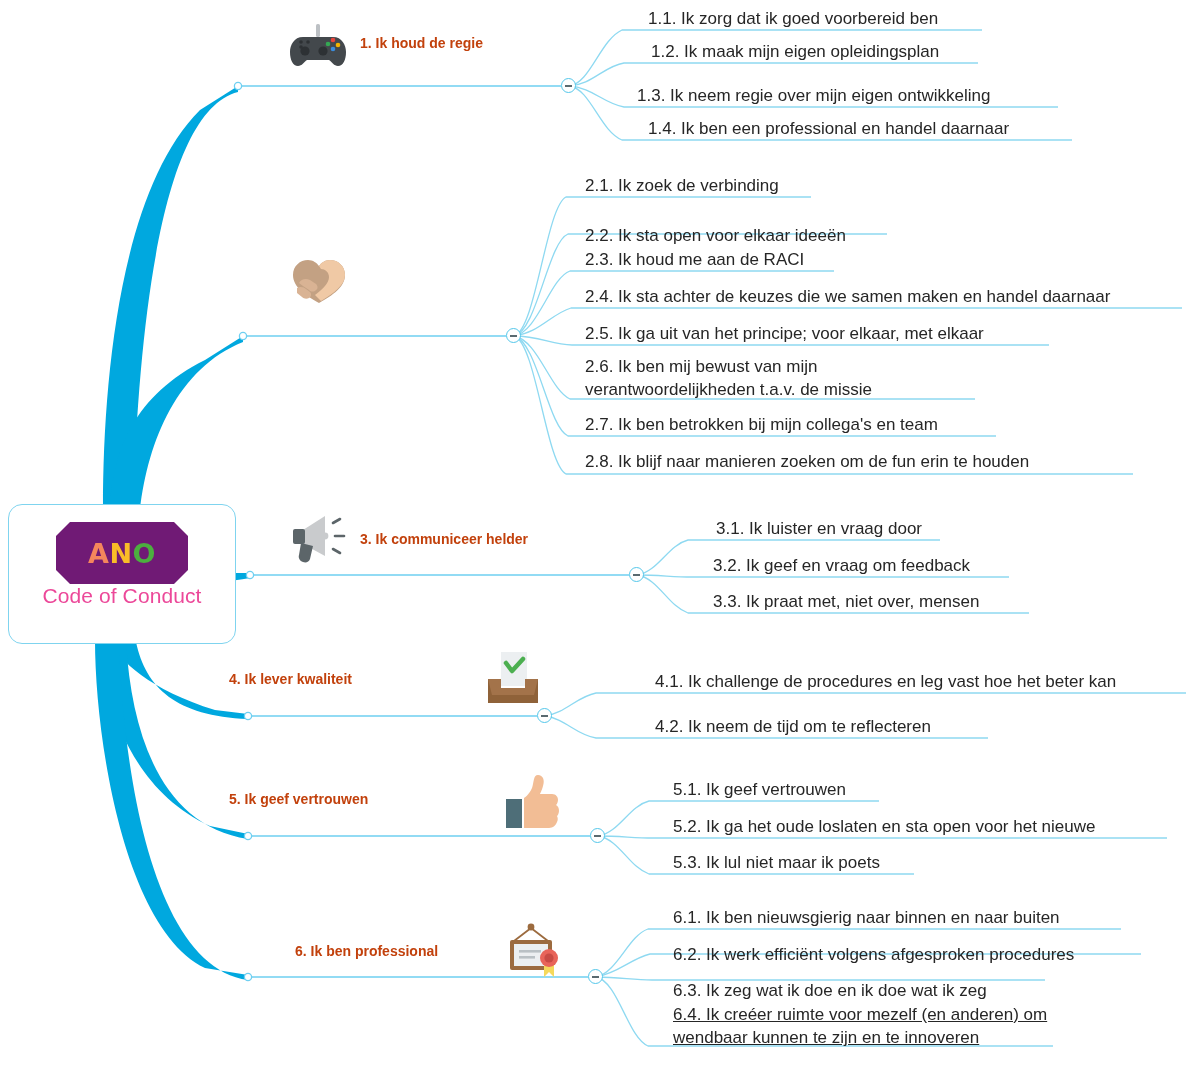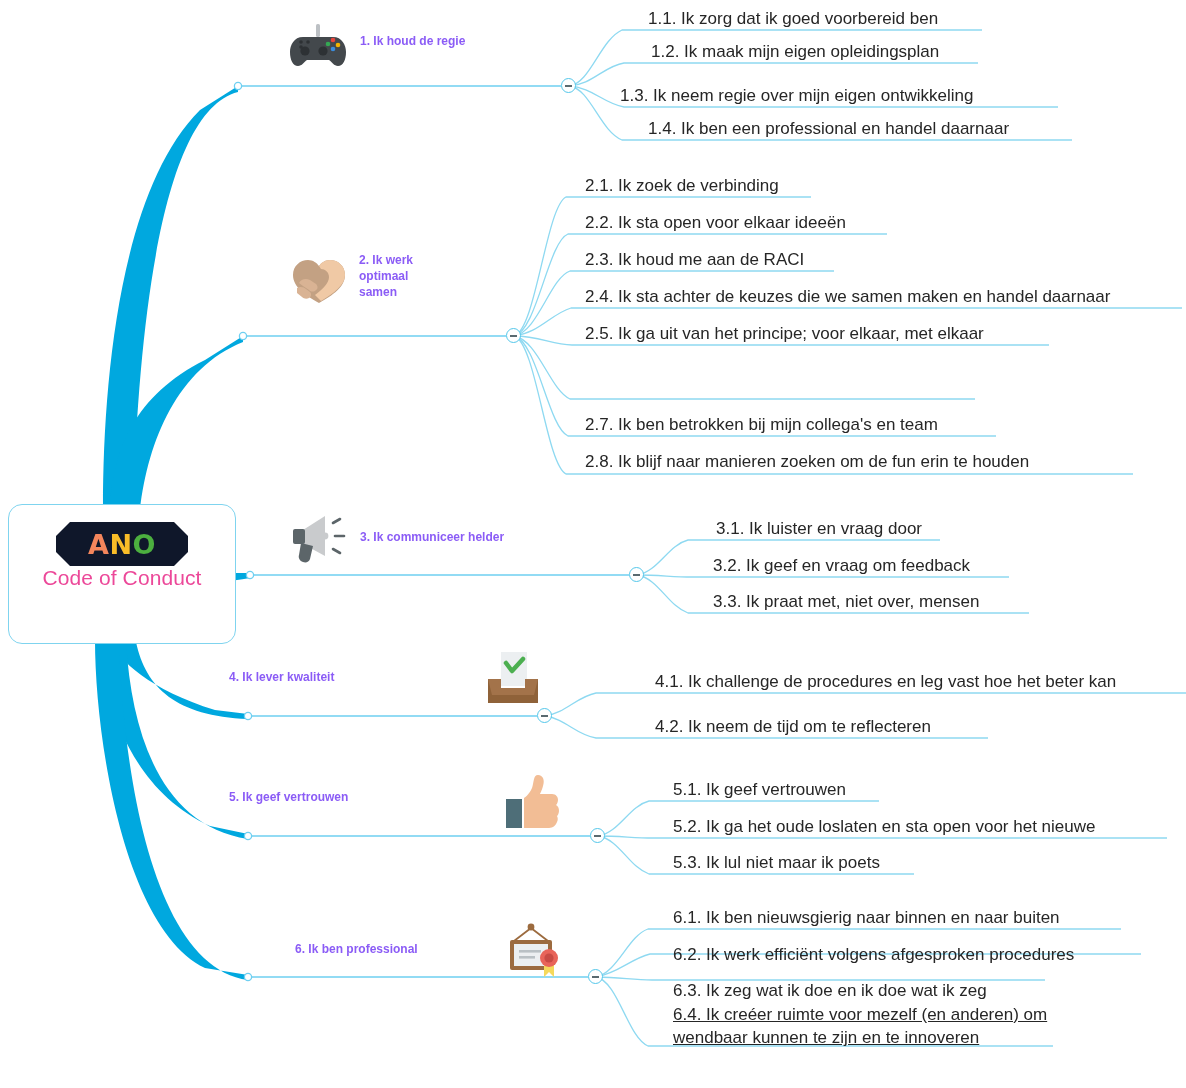"1. Ik houd de regie" .branch-label { color: #8b5cf6 -> #c2410c; font-size: 12px -> 14px }
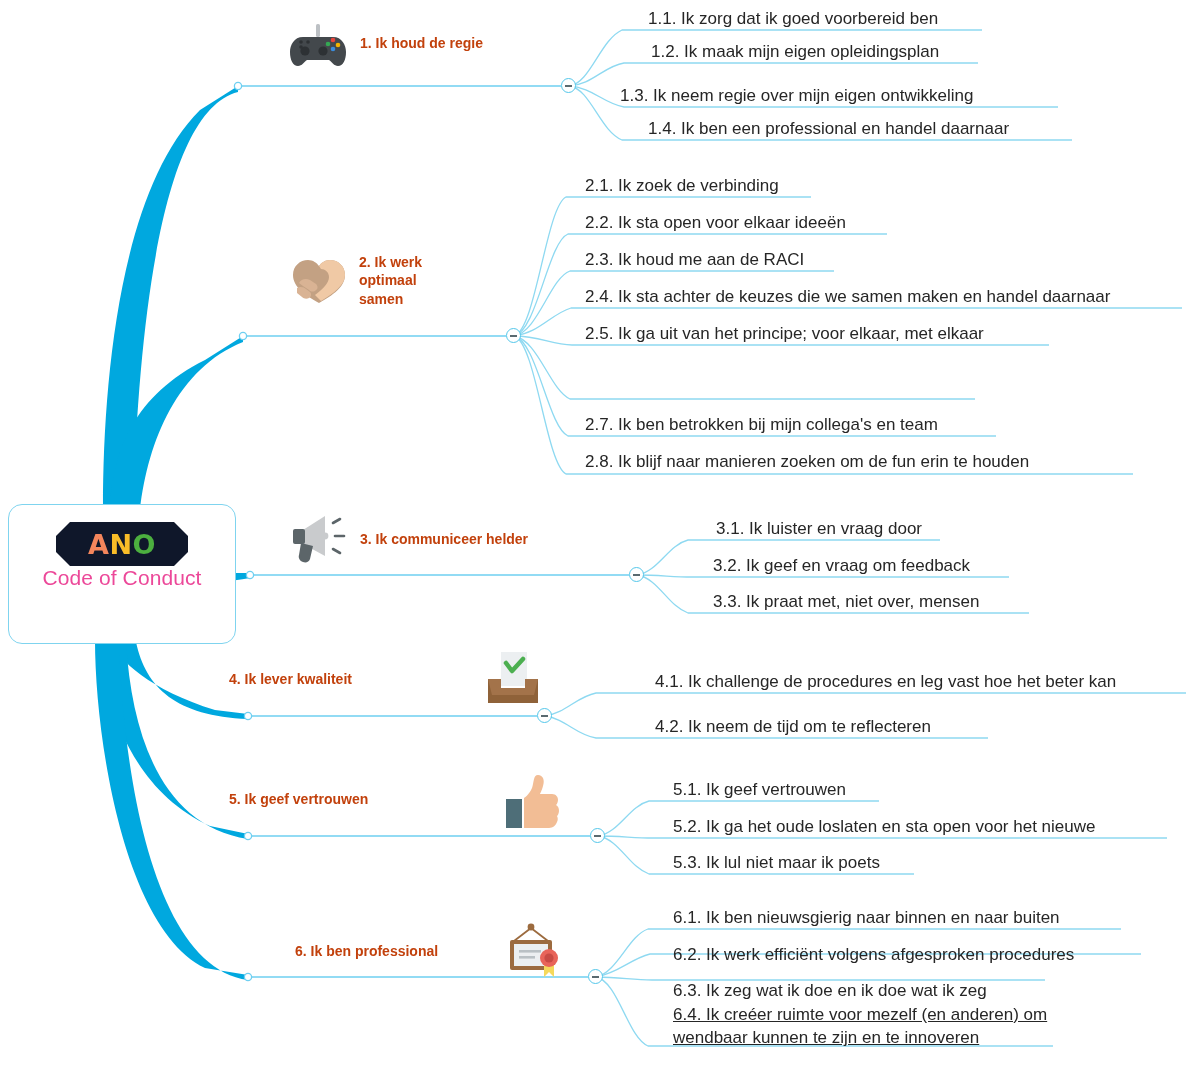"1.3. Ik neem regie over" div.leaf { left: 620px -> 637px }
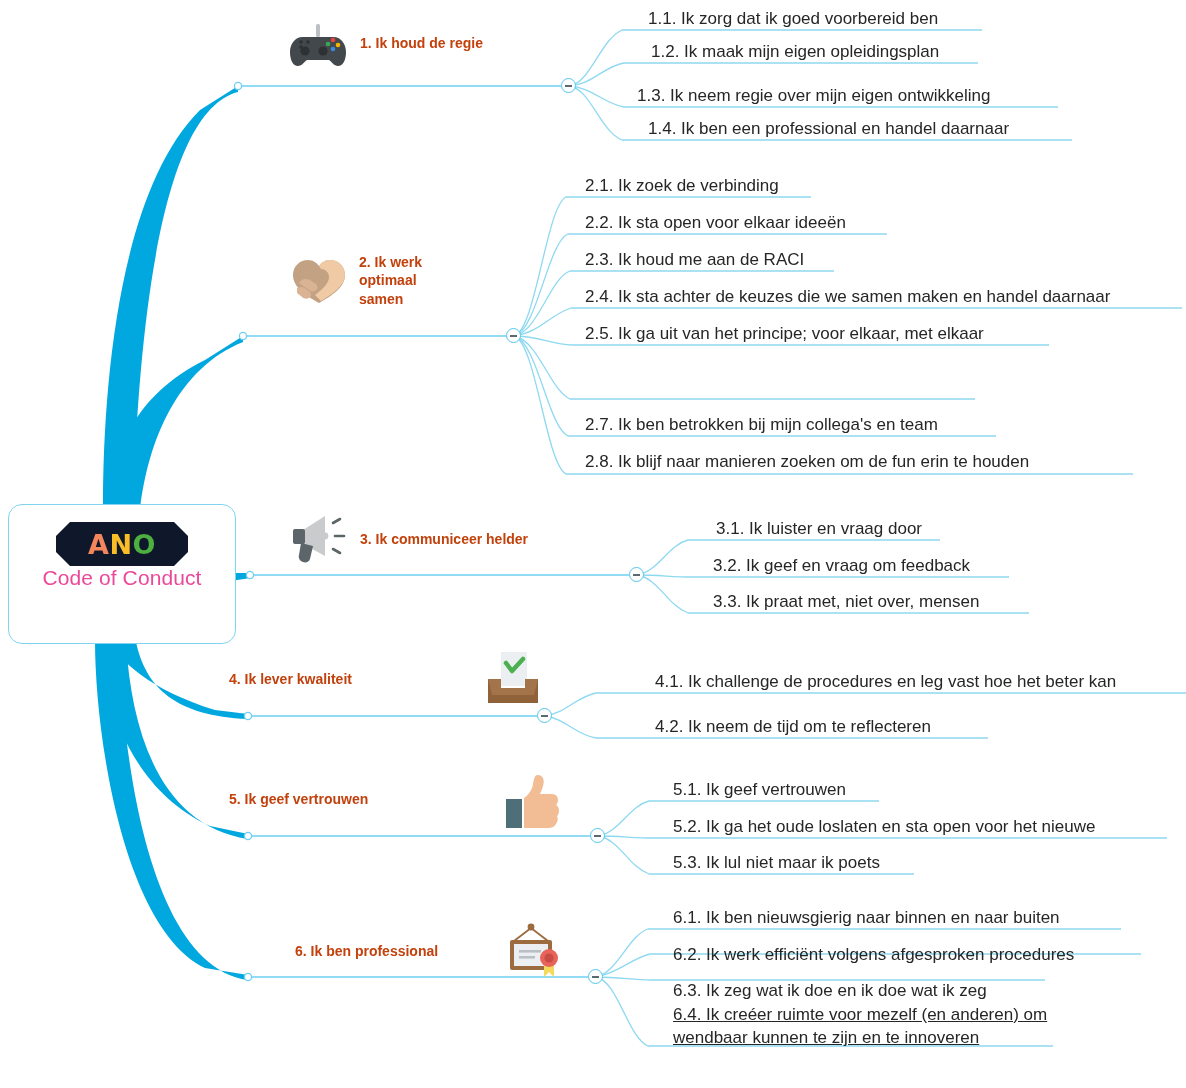"2.2. Ik sta open voor" div.leaf { top: 211px -> 224px }
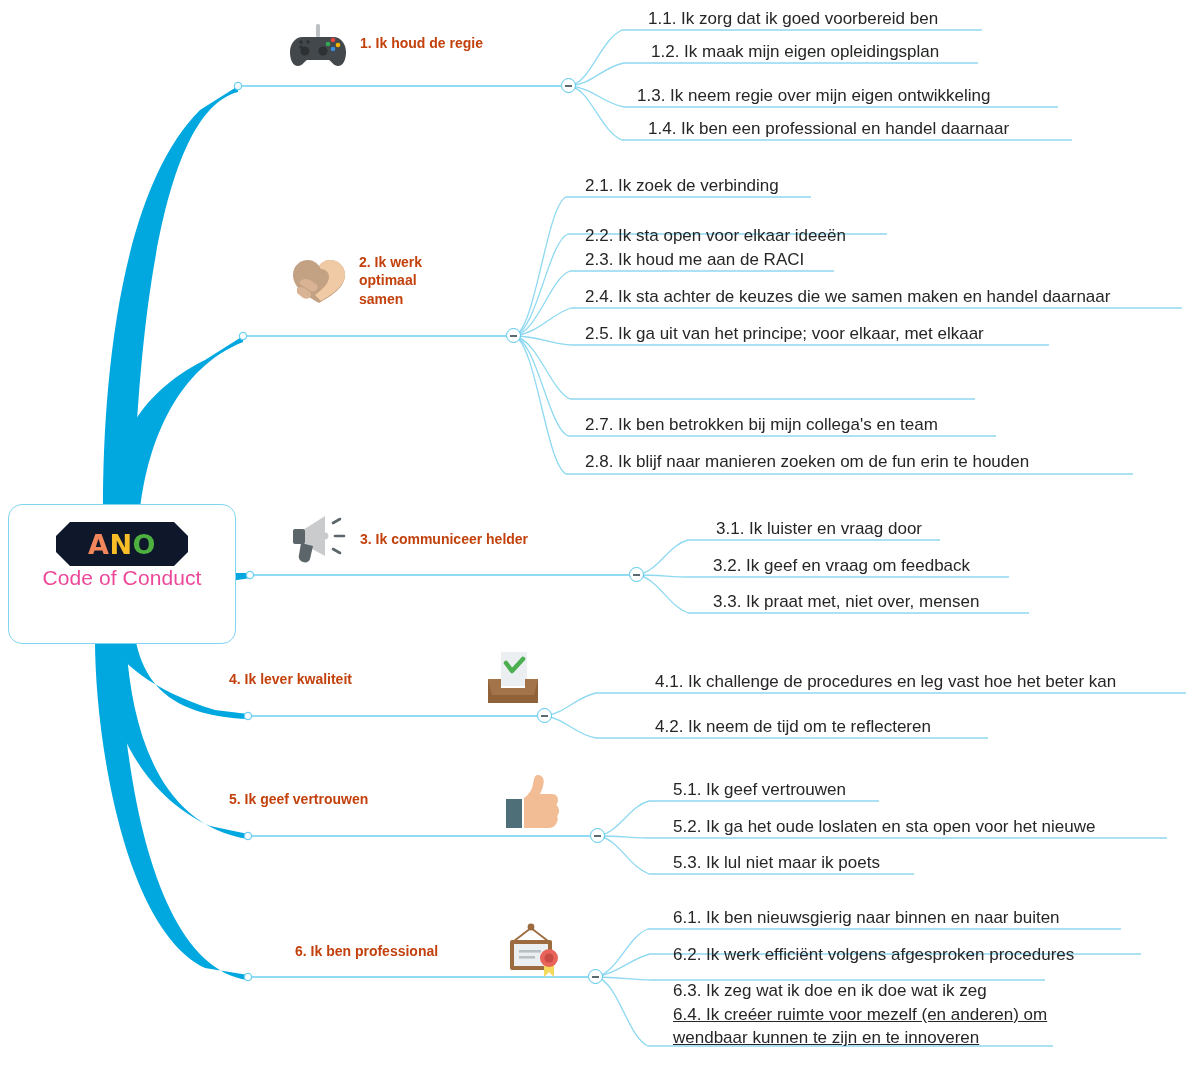"2. Ik werk" div.branch-label { html: <div>2. Ik werk optimaal samen</div> -> none }
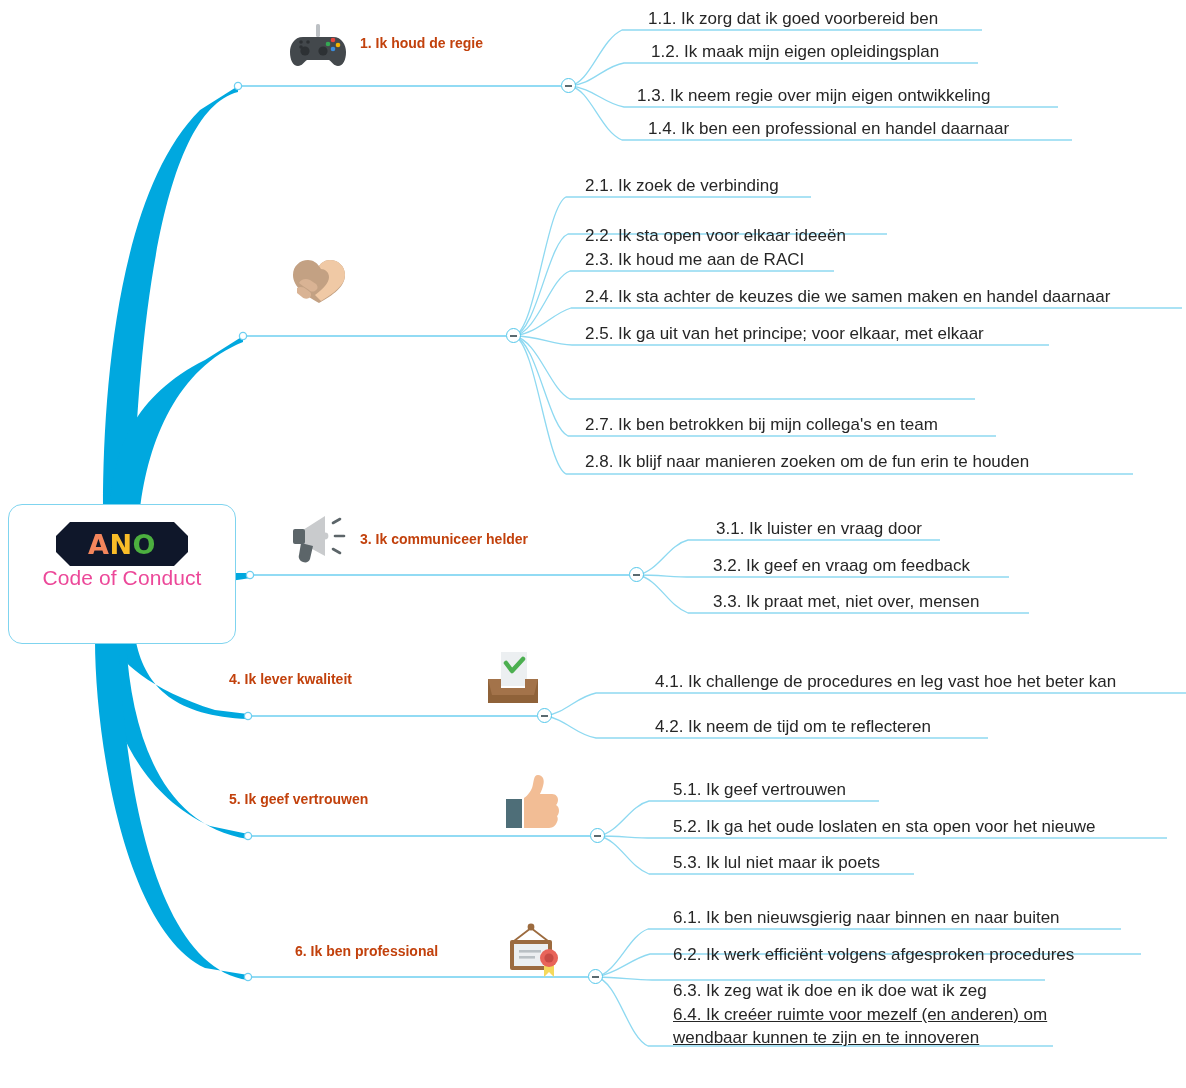"2.6. Ik ben mij bewust" div.leaf { html: none -> <div>2.6. Ik ben mij bewust van mijn verantwoordelijkheden t.a.v. de missie</div> }
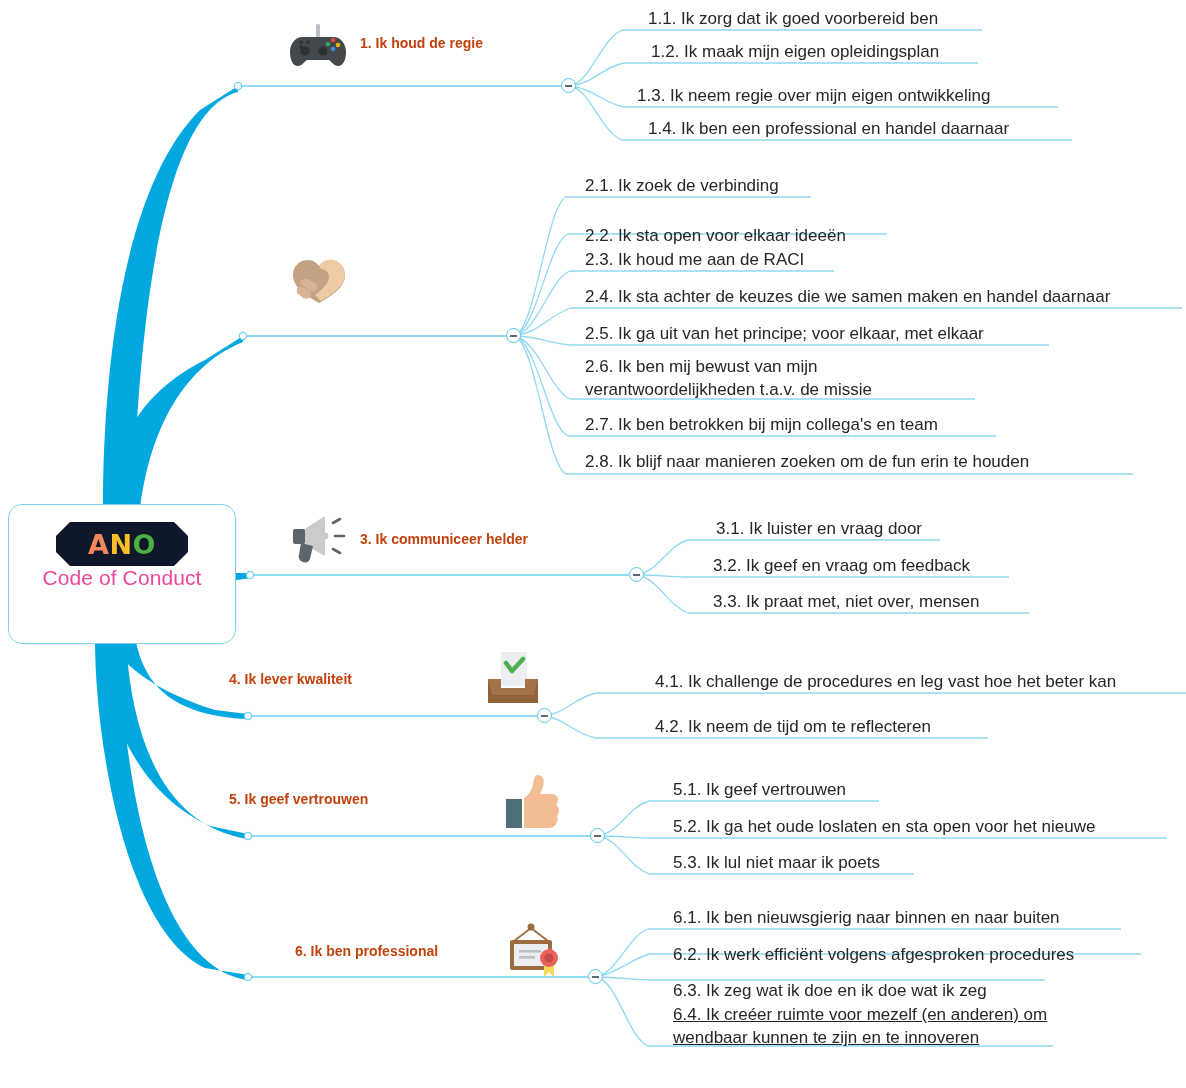"ANO" .logo-octagon { background: #0f172a -> #701a75; height: 44px -> 62px }
